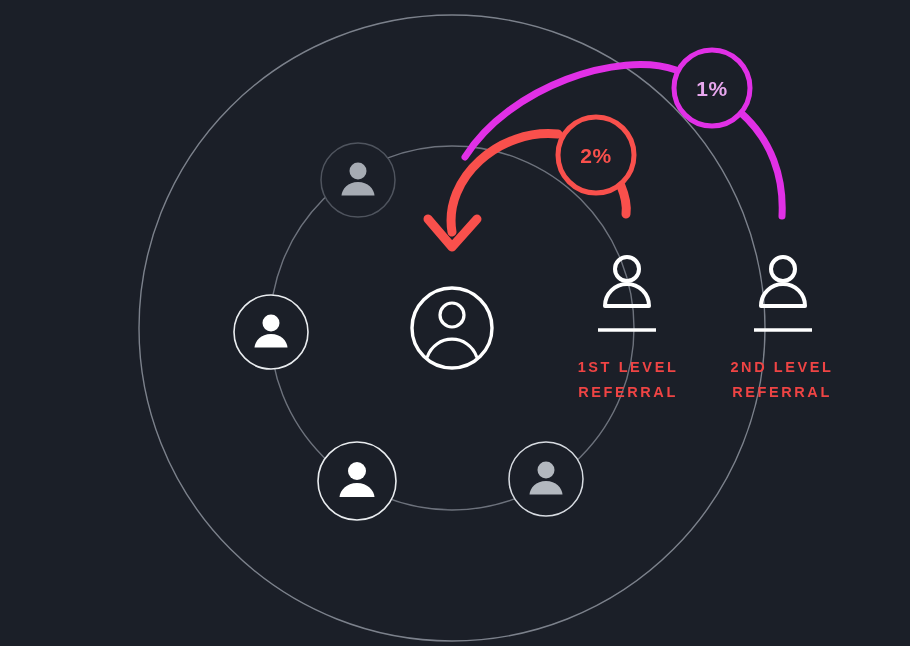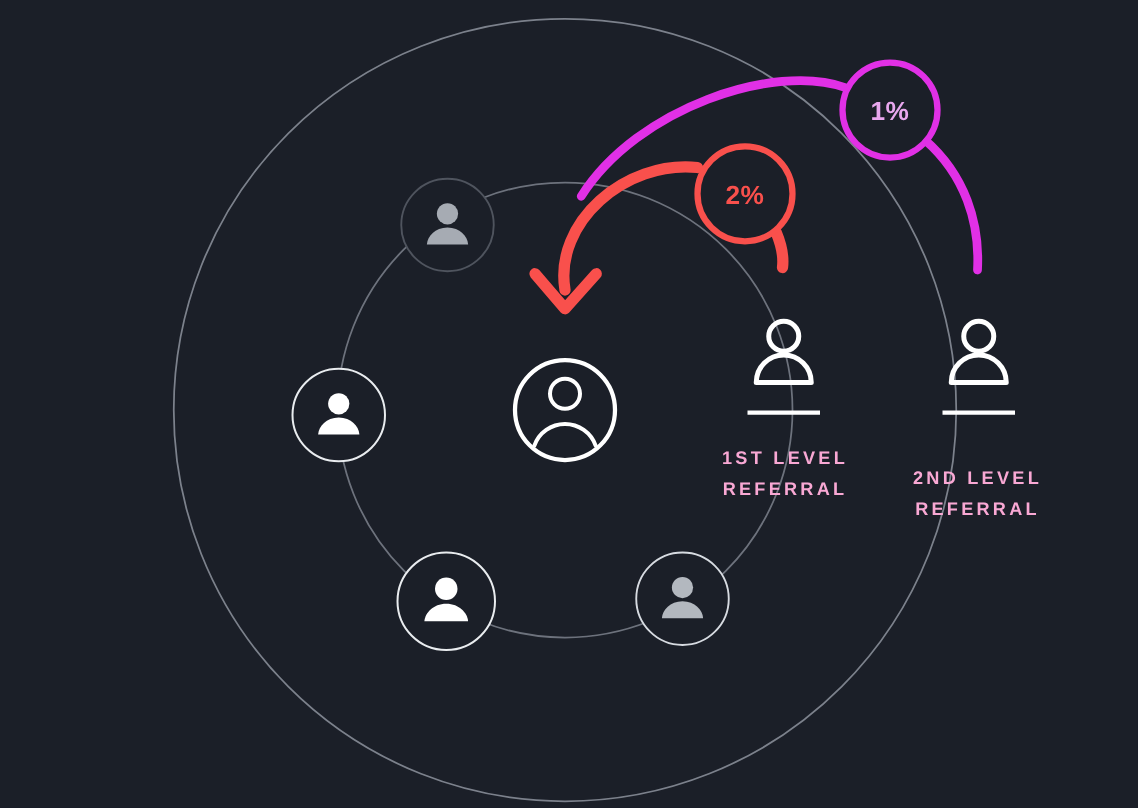"1ST LEVEL" .ref-label { color: #f9a8d4 -> #ef4444 }
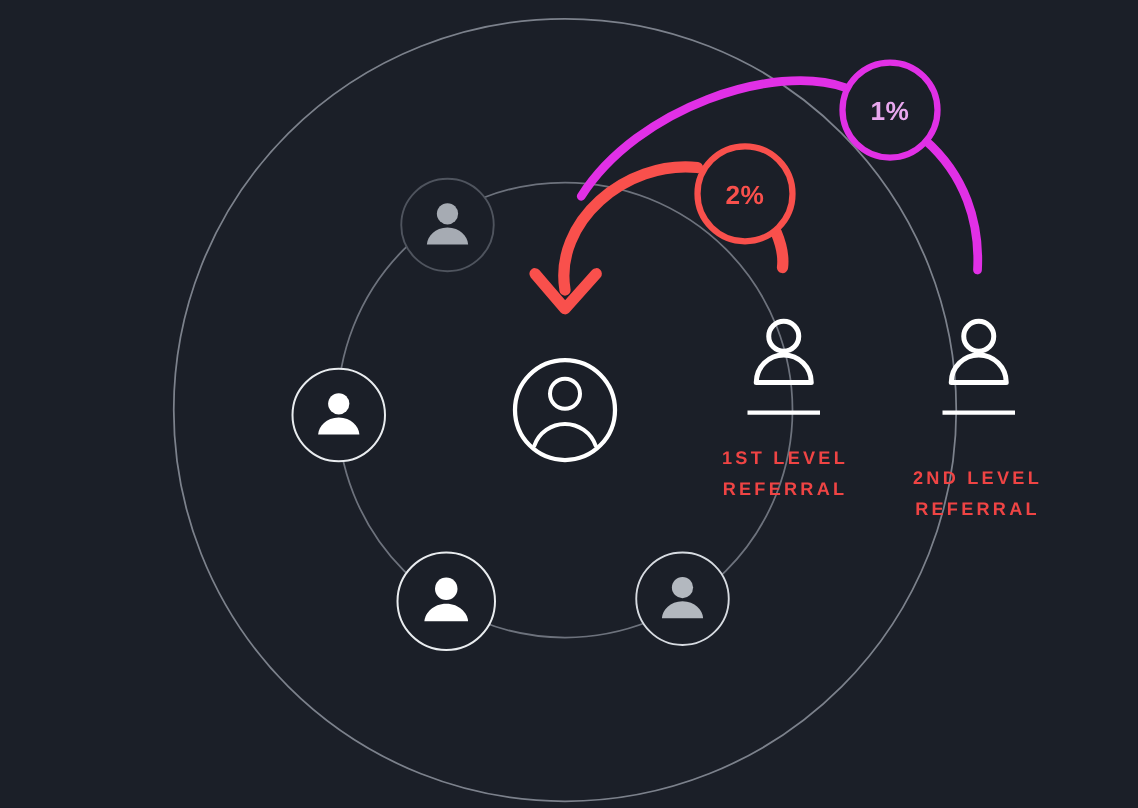"2ND LEVEL" #label-second { top: 371px -> 355px }
